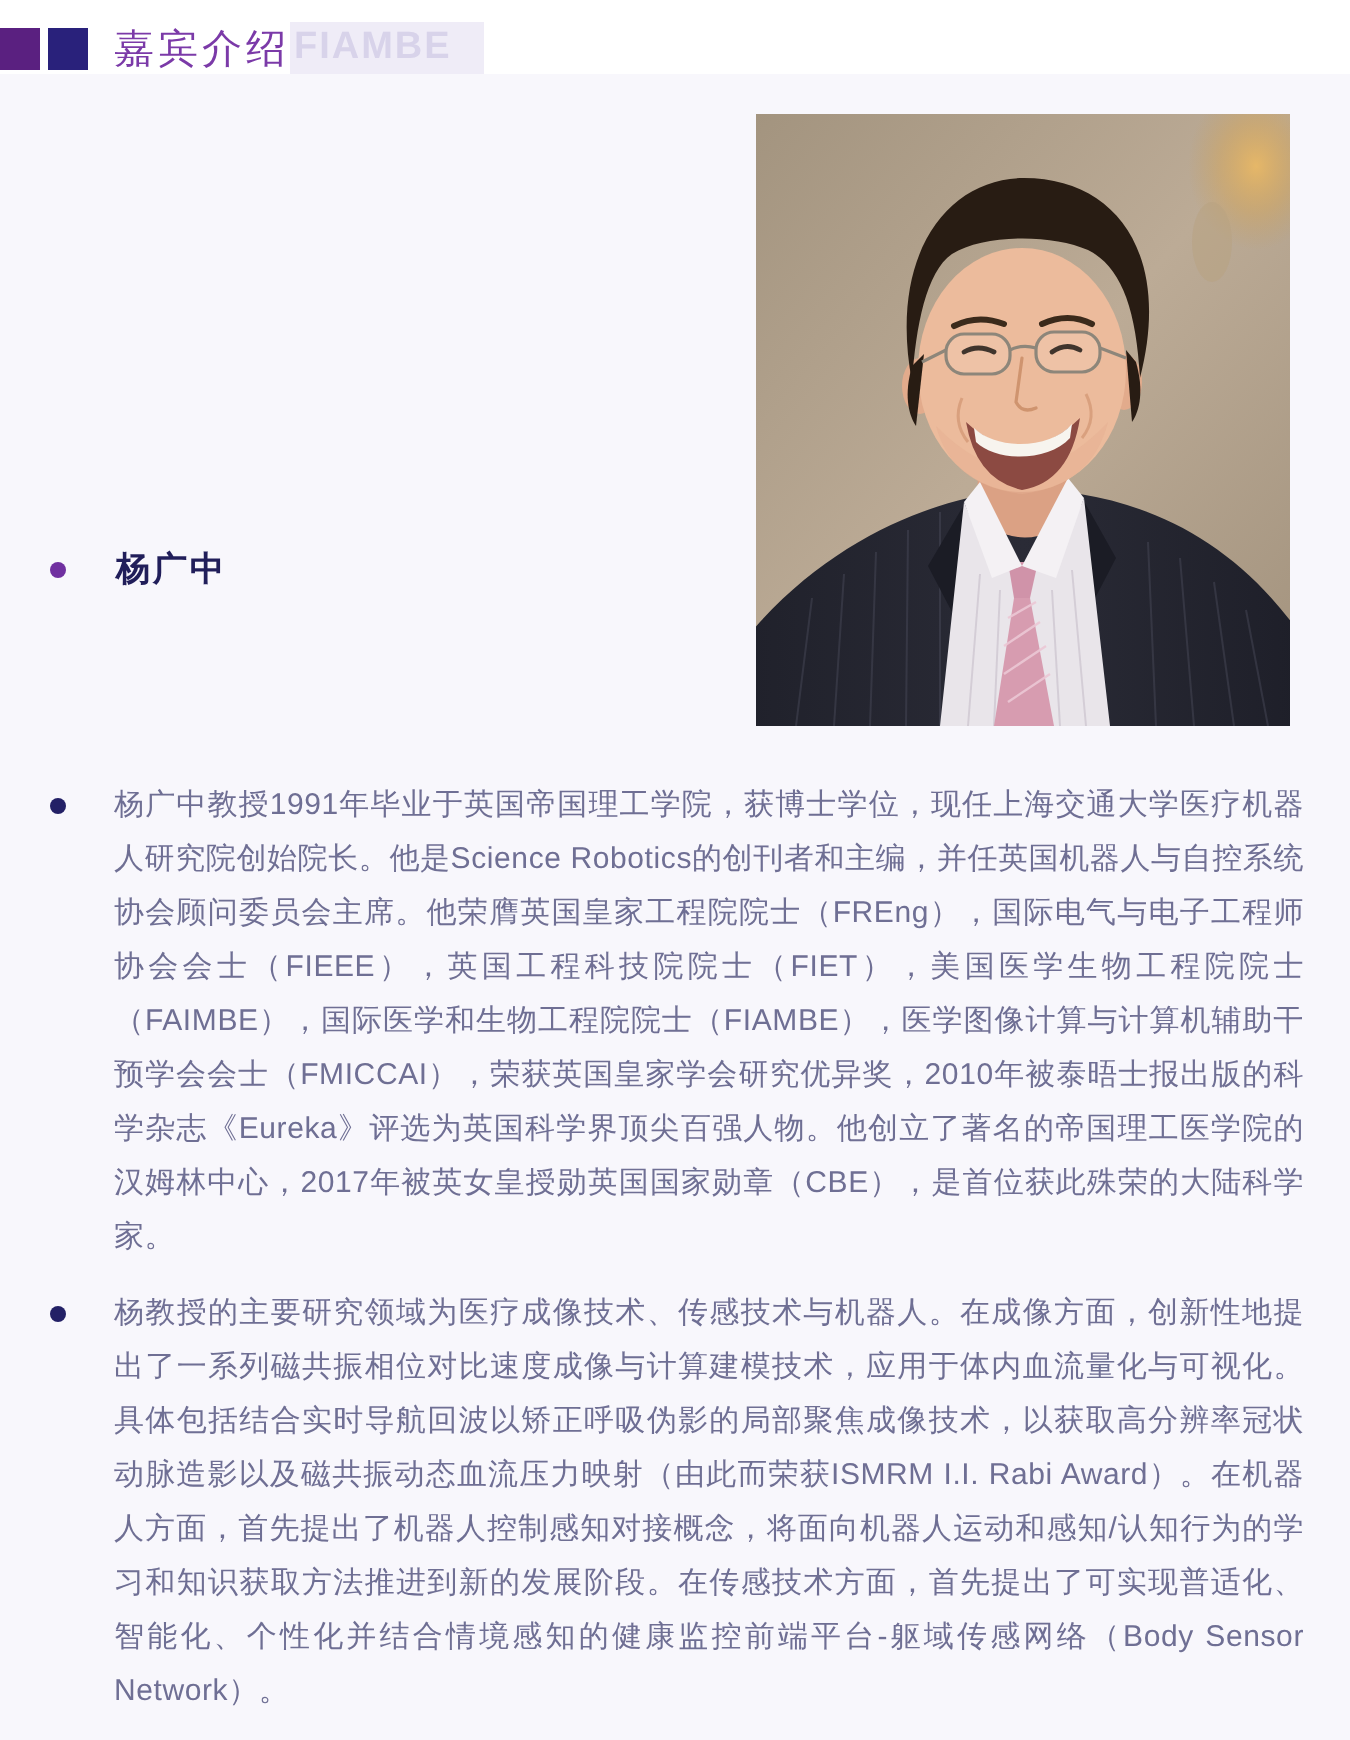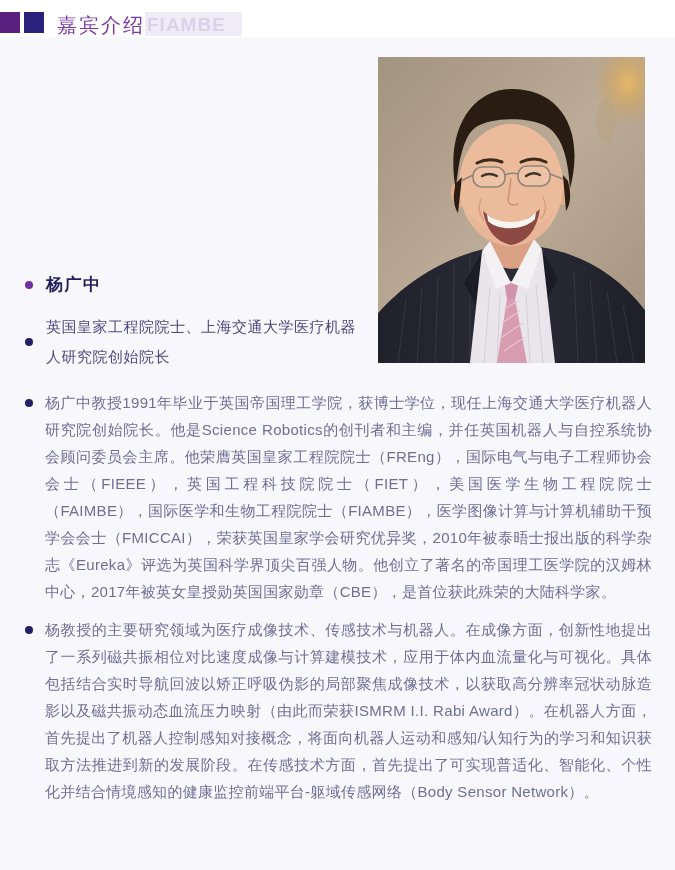"嘉宾介绍" .header { align-items: none -> center }
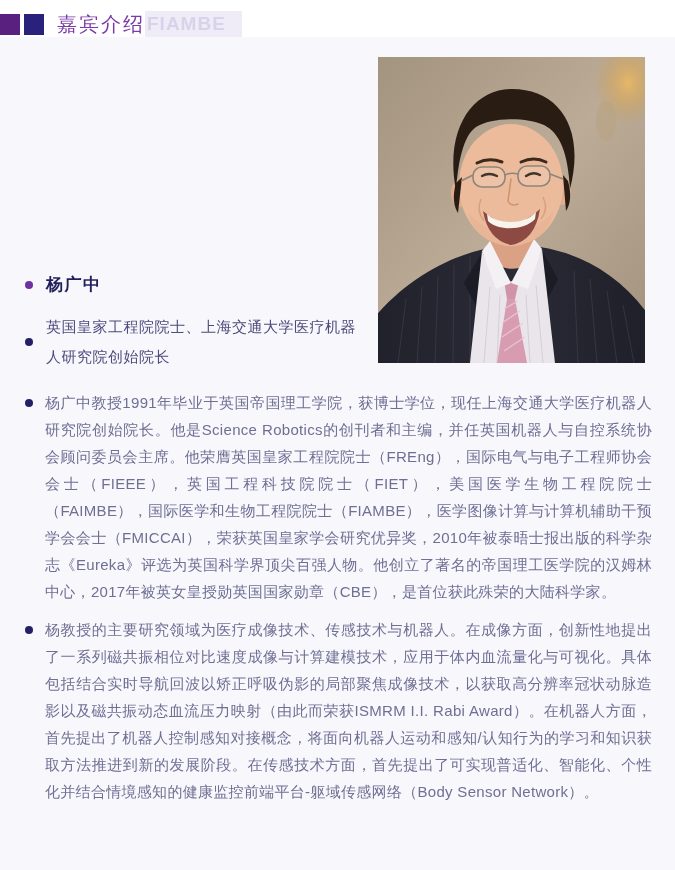"杨广中" .row { gap: none -> 12px }
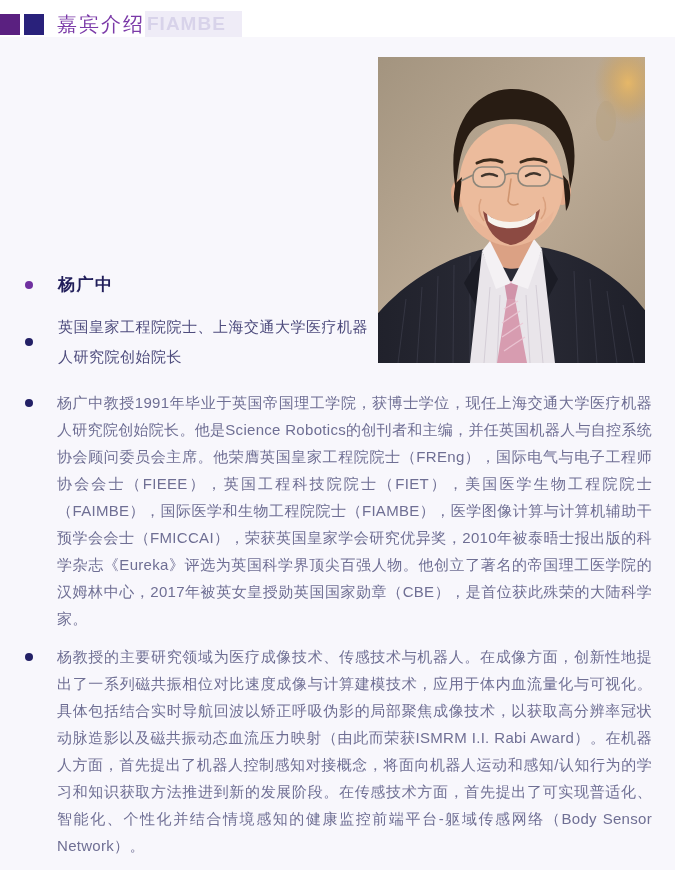"英国皇家工程院院士、上海交通大学医疗机器人研究院创始院长" div.row { html: <div> <span></span> <span>英国皇家工程院院士、上海交通大学医疗机器人研究院创始院长</span> </div> -> none }
